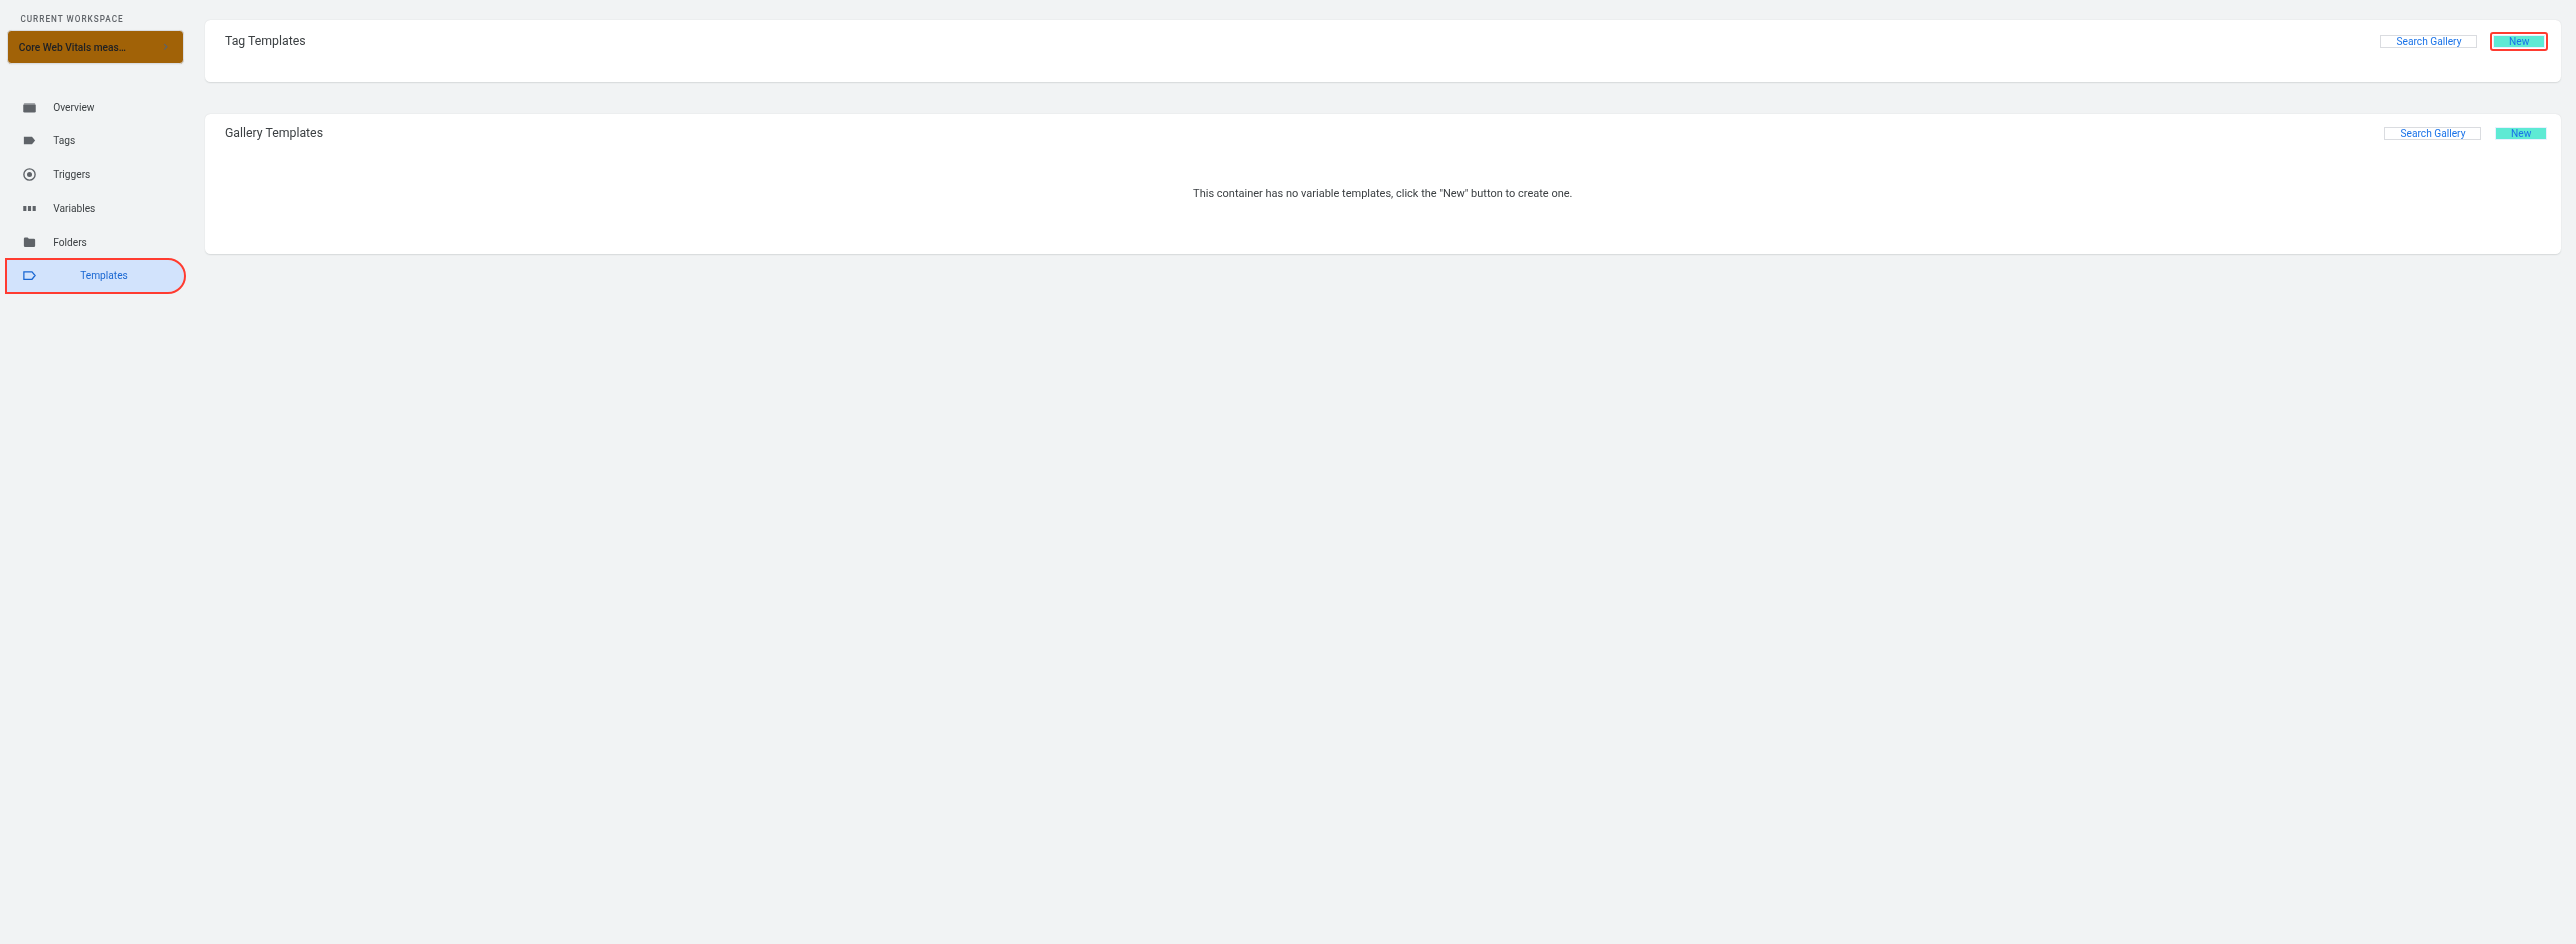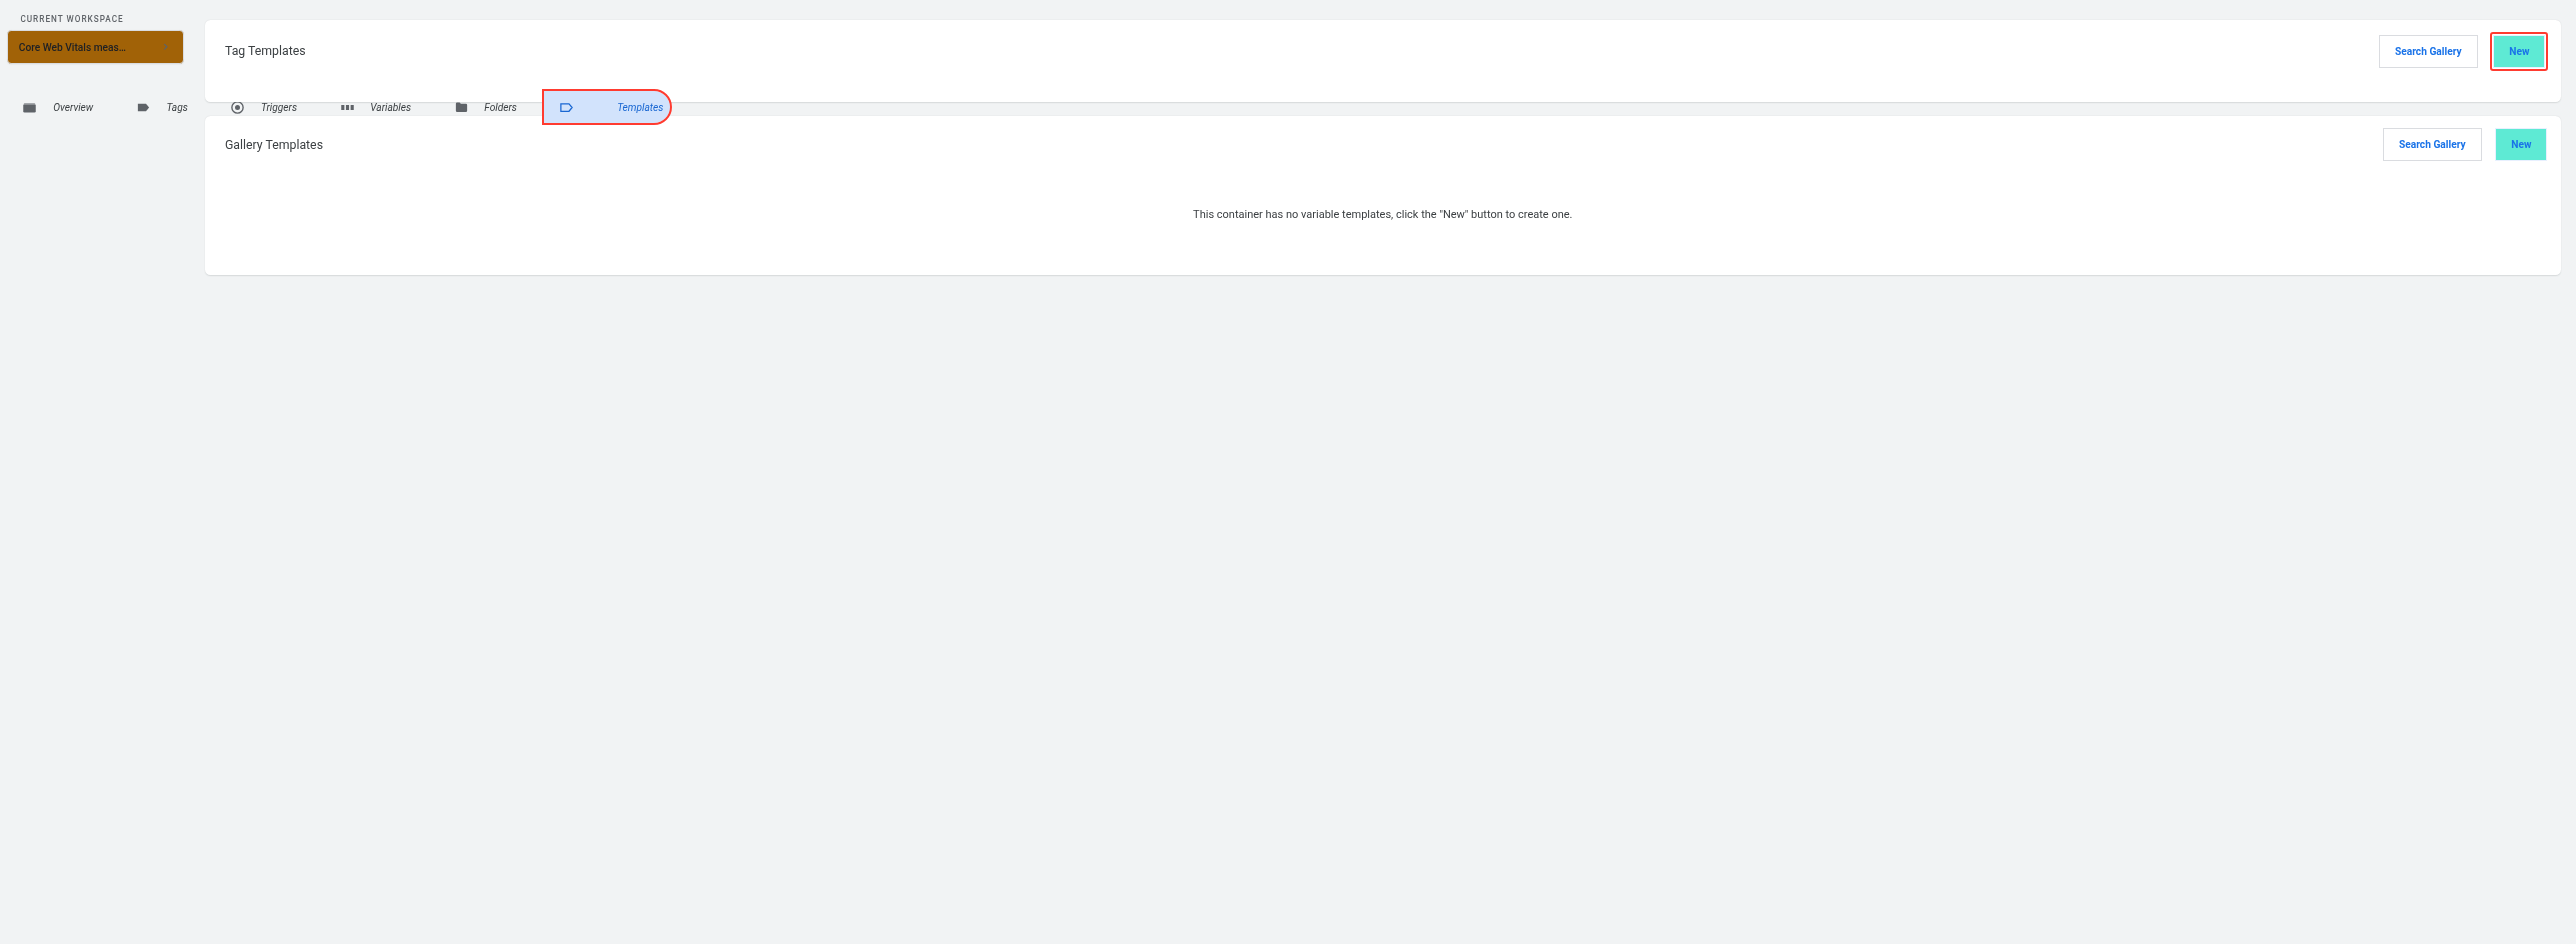"Tag Templates" .main { gap: 14px -> 32px }
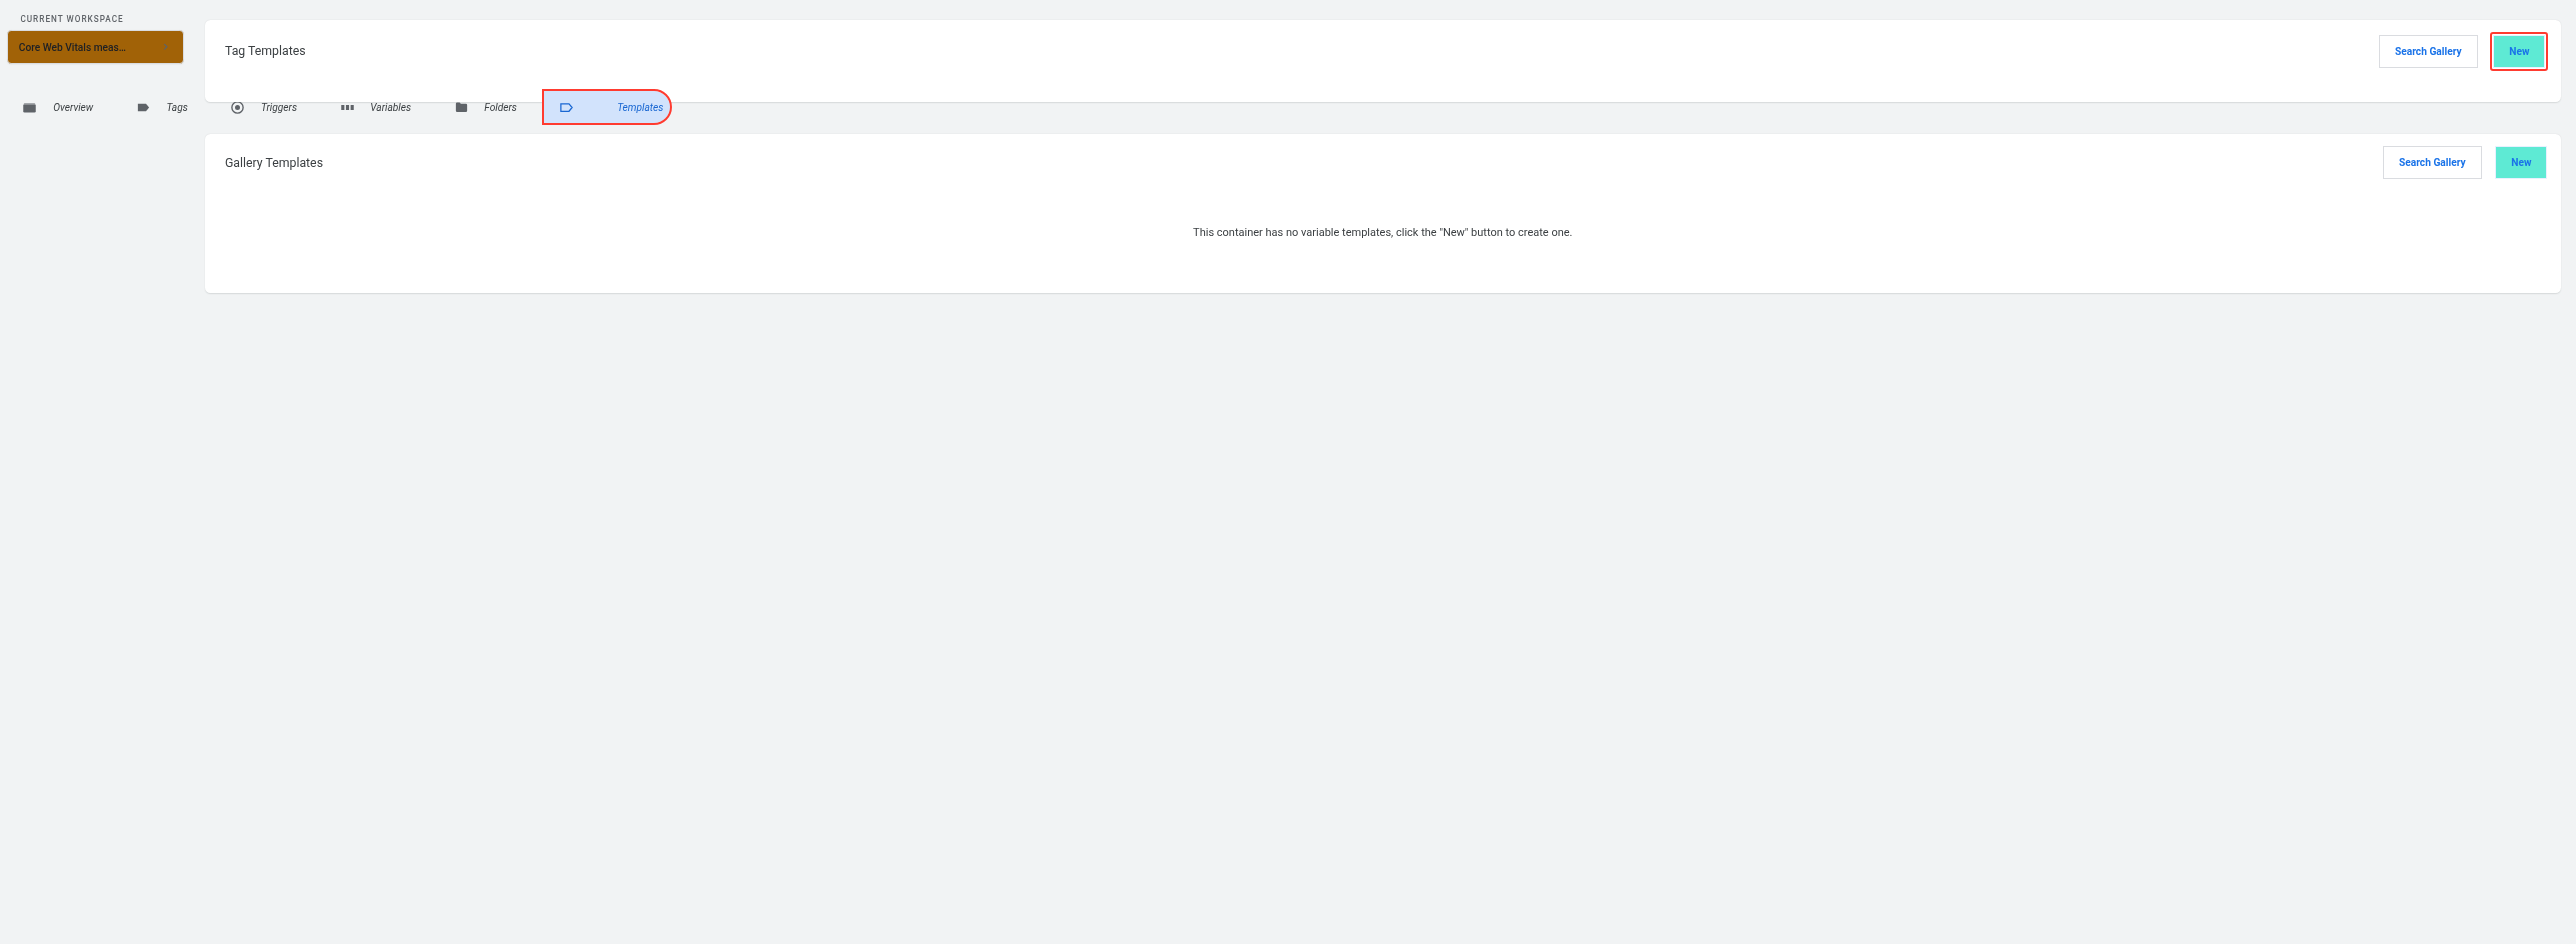"Search Gallery" .btn { font-weight: 700 -> 400; padding: 10px 15px -> 0 15px }
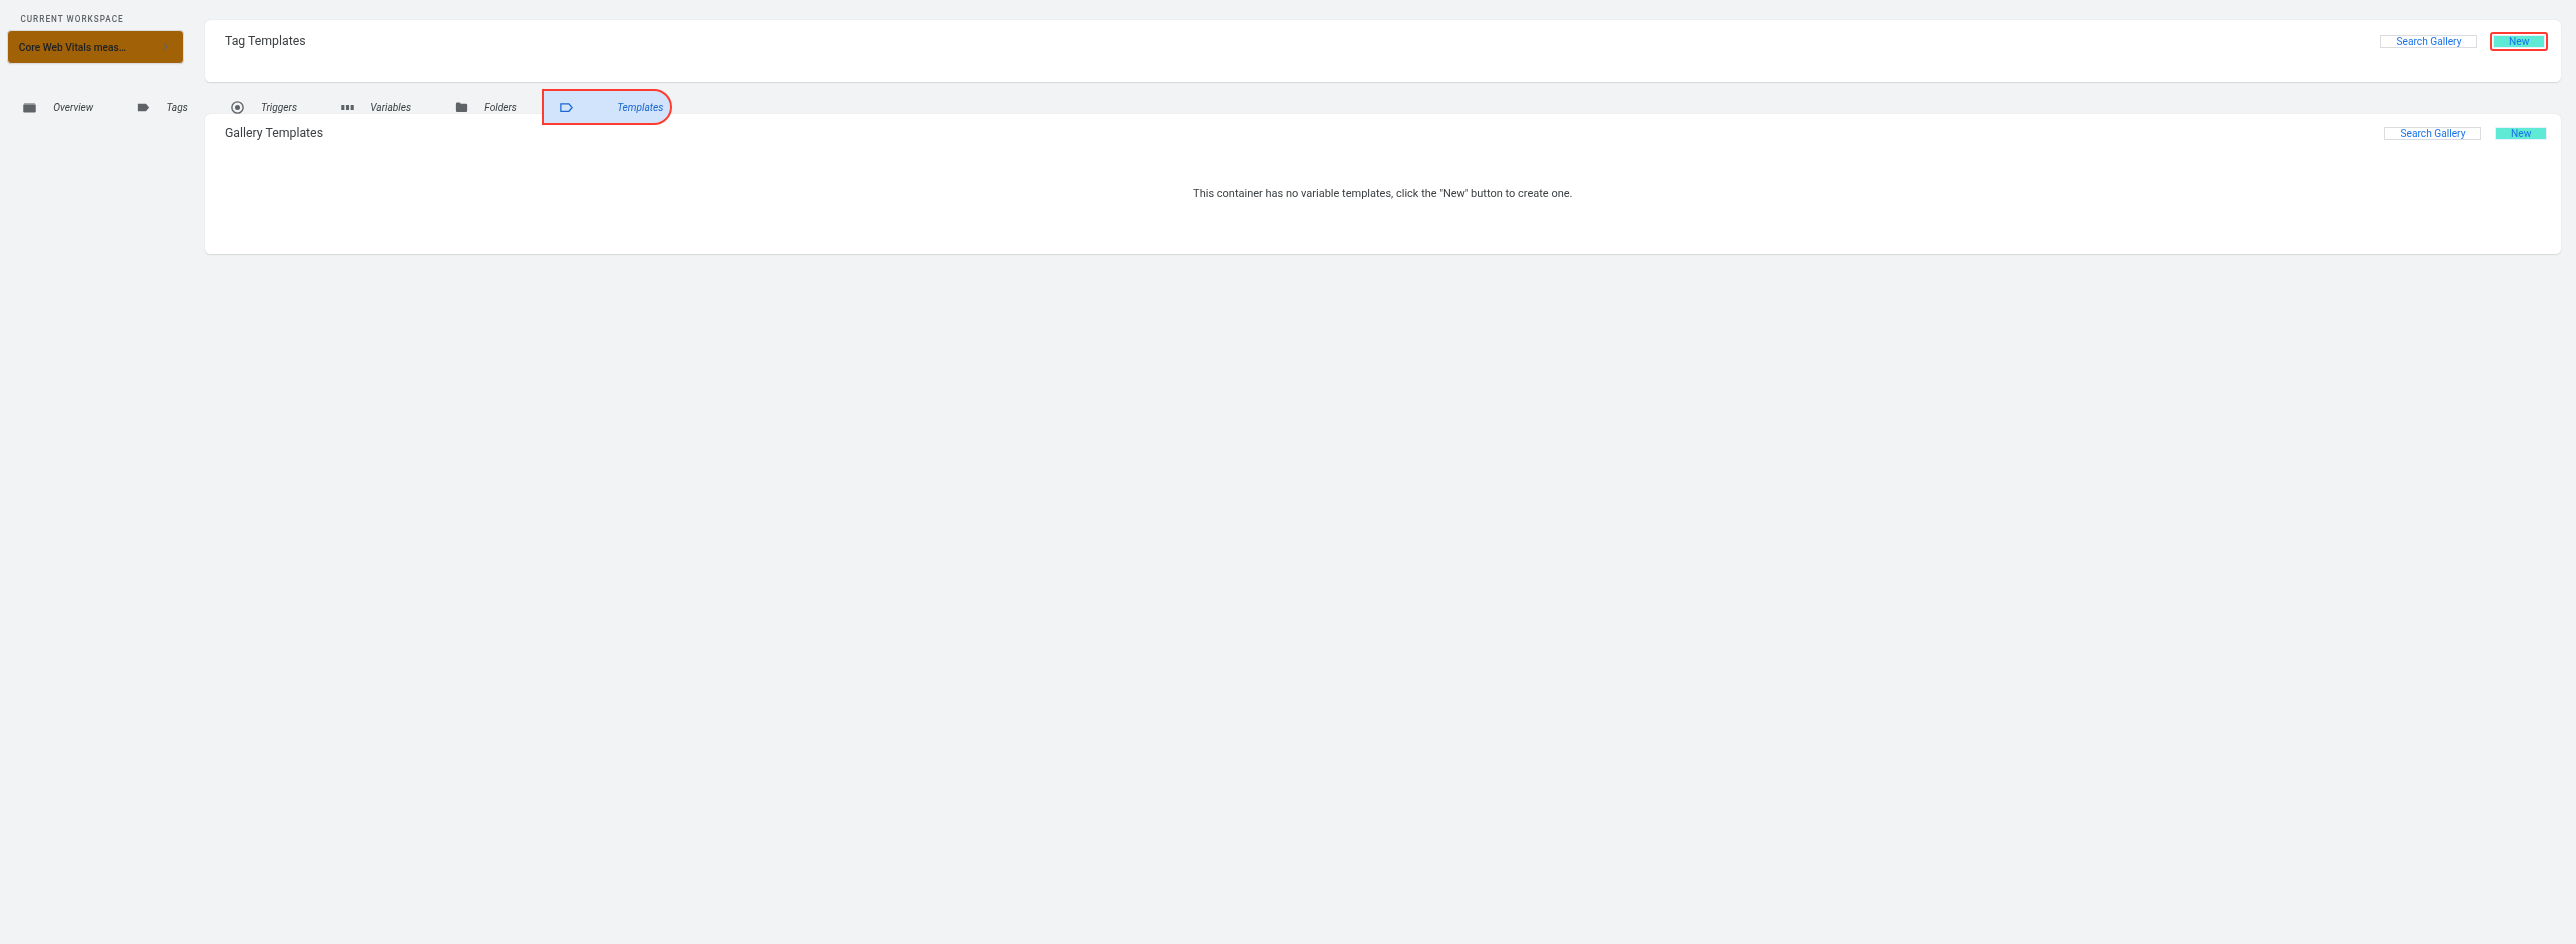"Overview" .nav { flex-direction: none -> column; font-style: italic -> none; gap: 20px -> 1px }
